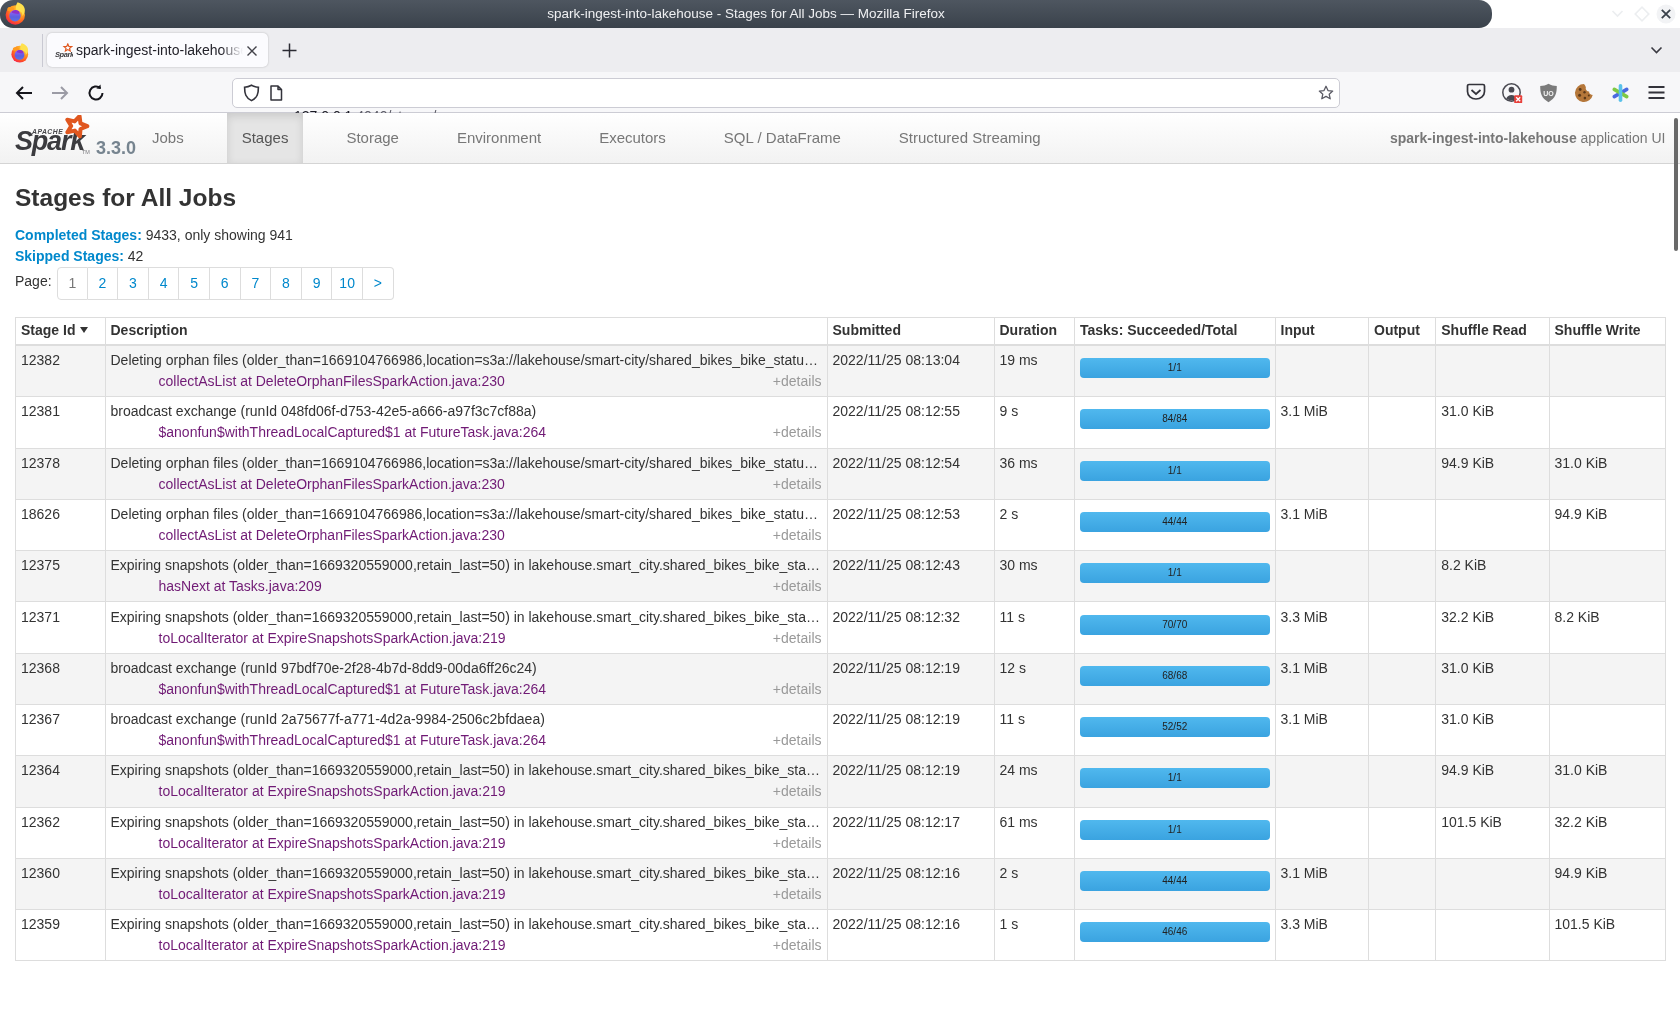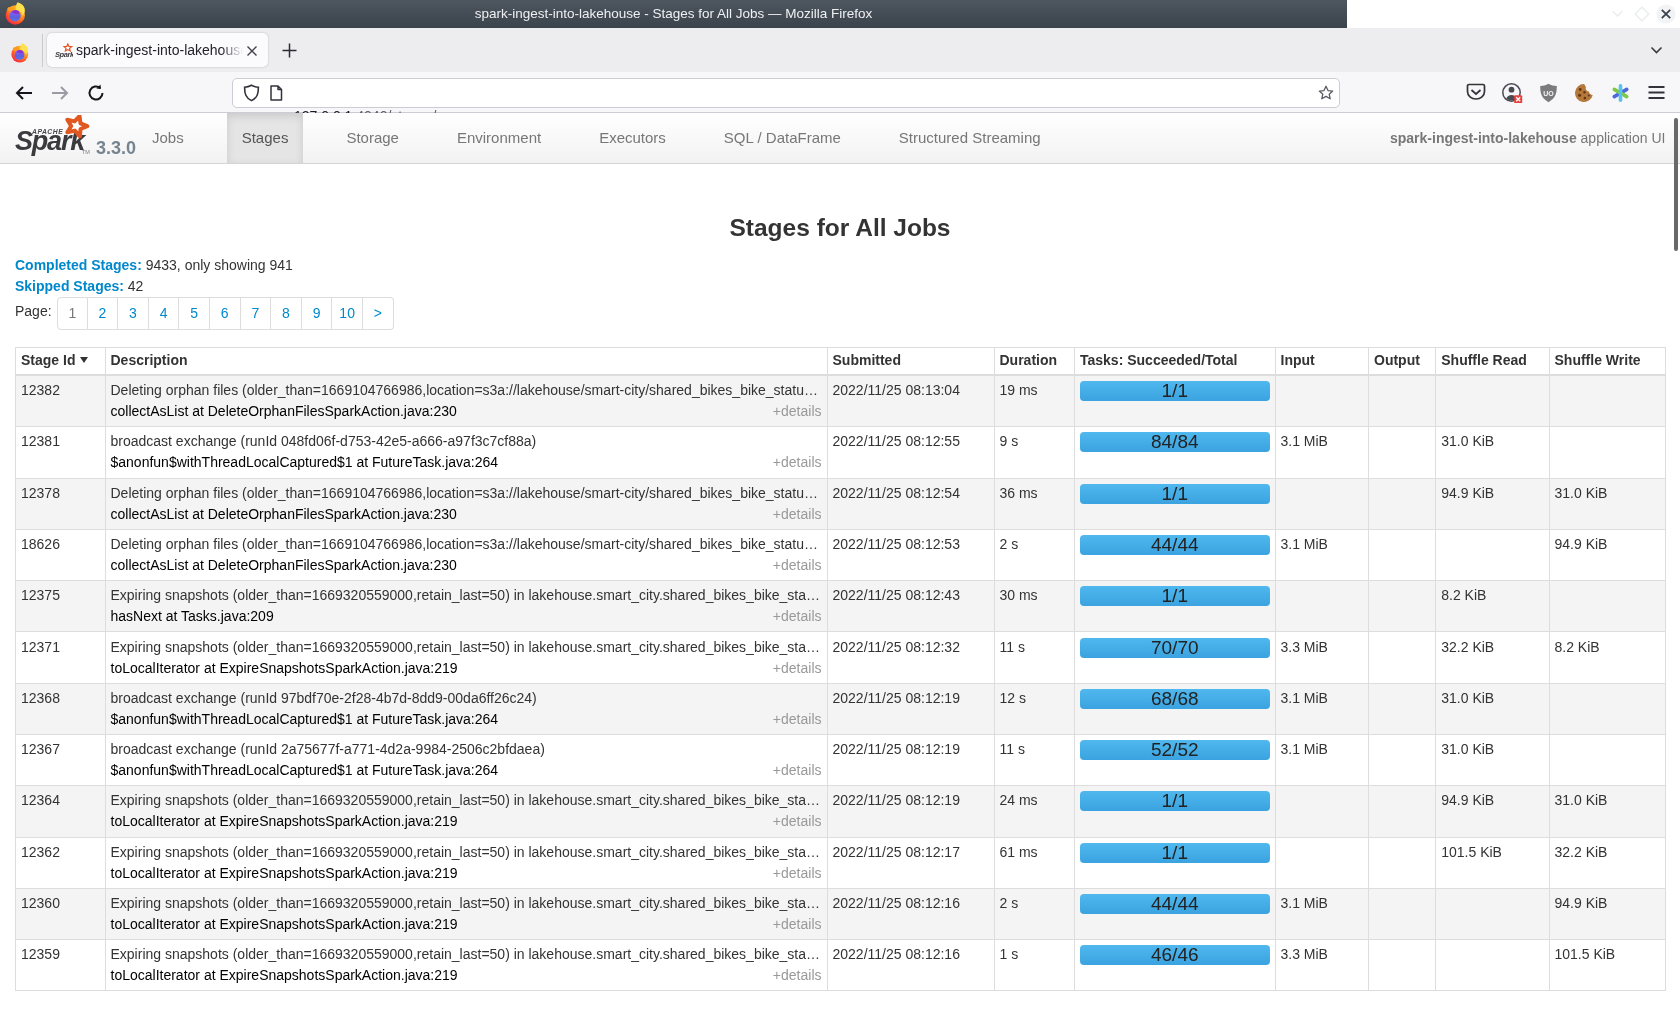"spark-ingest-into-lakehouse - Stages for" .titlebar { border-radius: none -> 13px; width: 1347px -> 1492px }
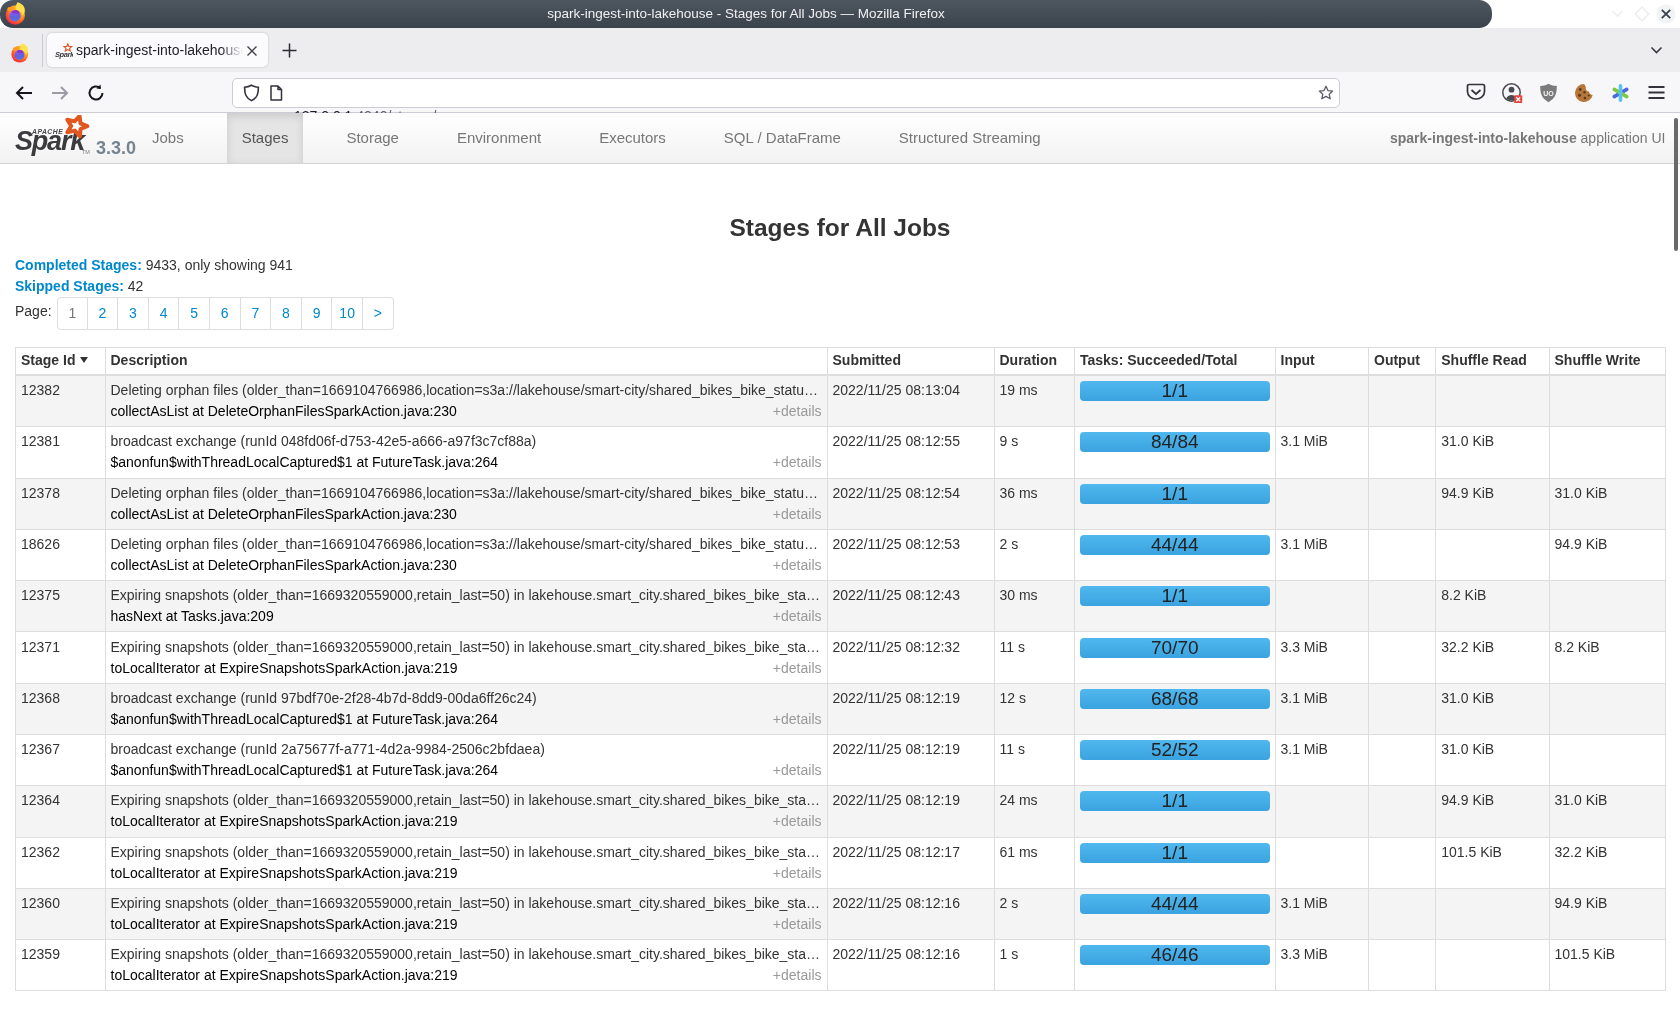"Stages for All Jobs" h3 { margin-top: 50px -> 20px; text-align: center -> none }
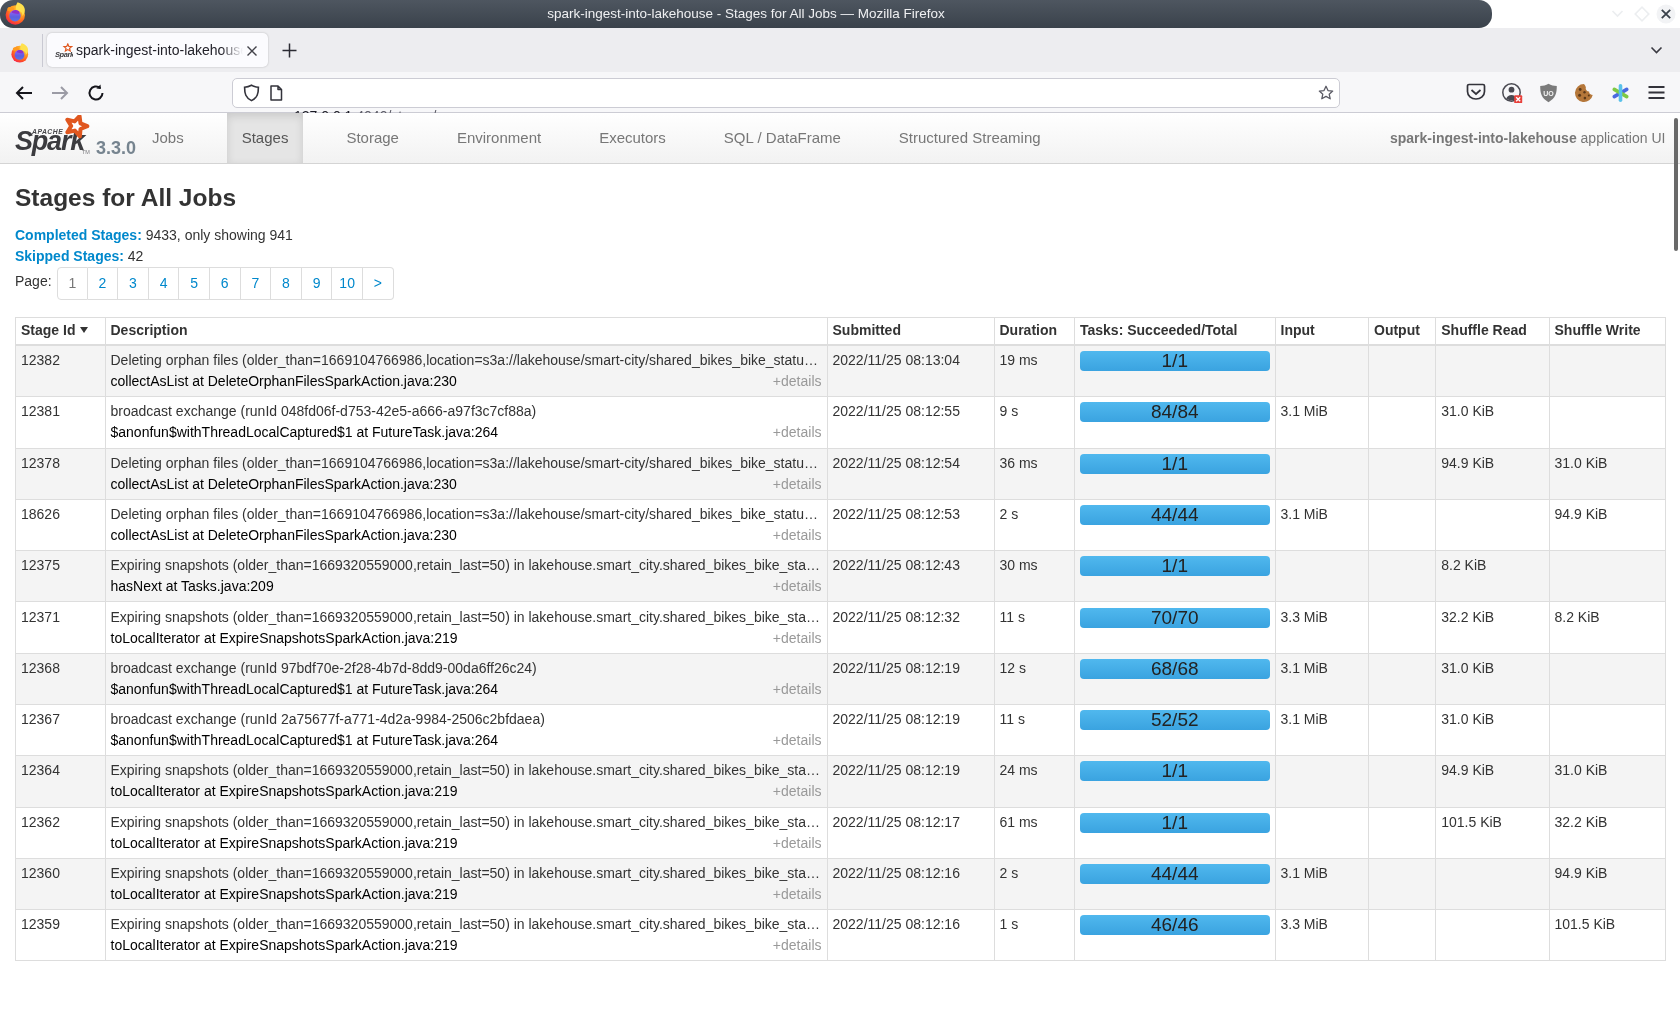"1/1" .progress { font-size: 19px -> 10px; margin-top: 1px -> 8px }
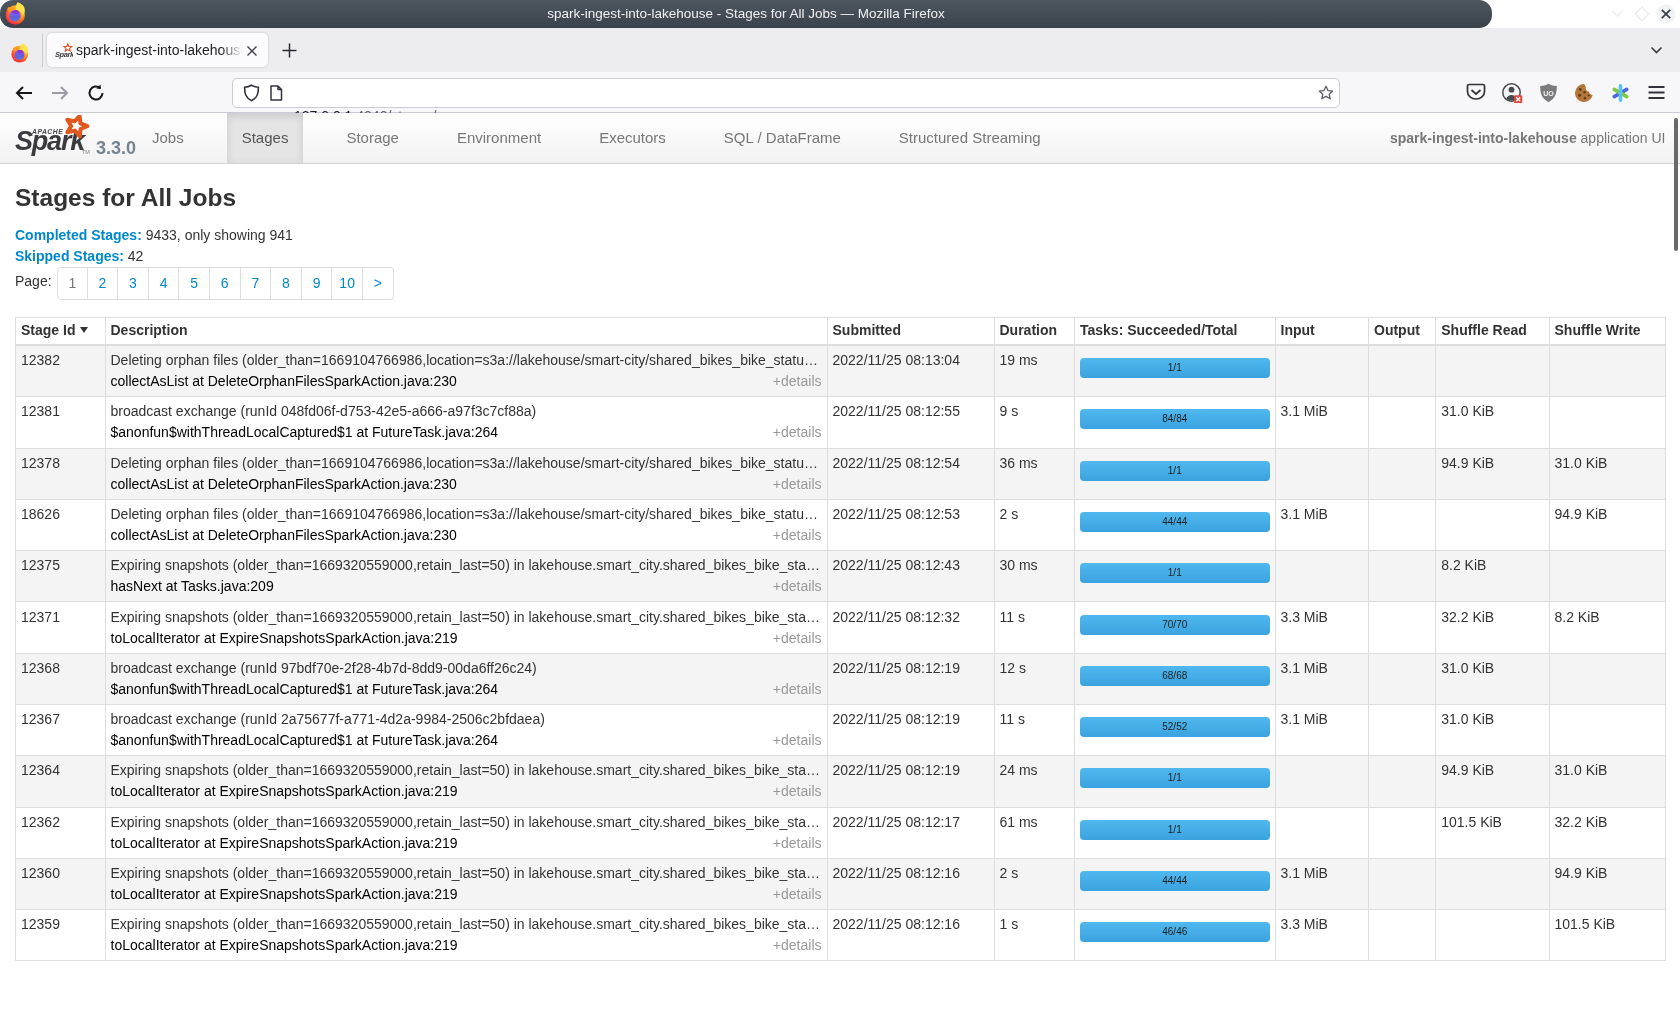"collectAsList at" td a { color: #000000 -> #701a75; margin-left: none -> 48px }
